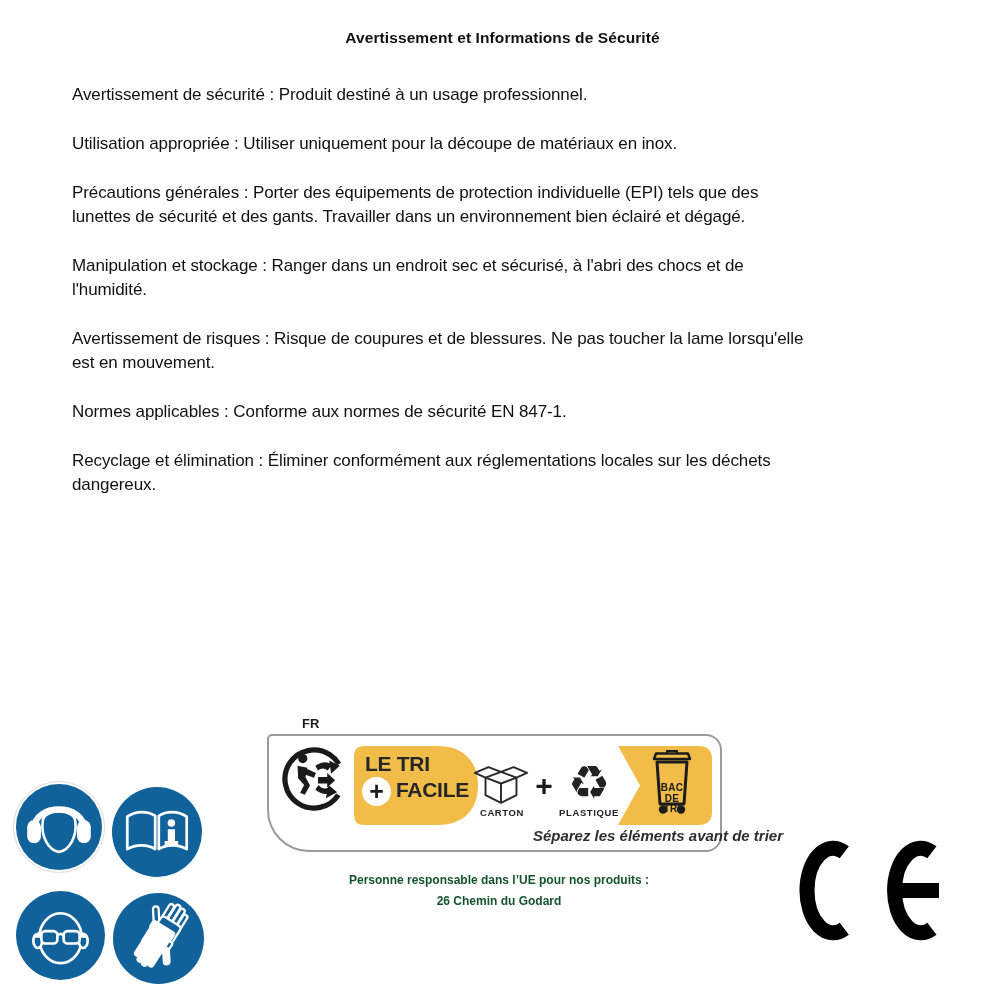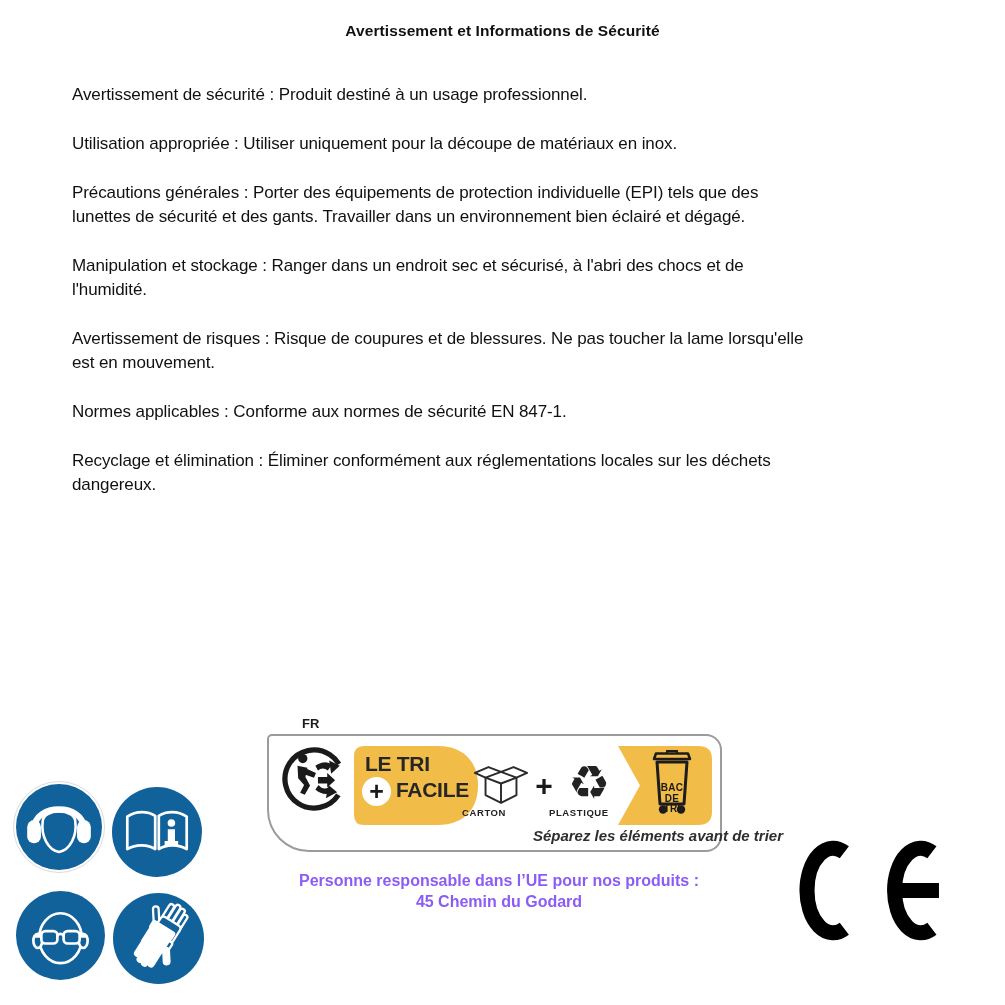"Avertissement et Informations de" .doc-title { top: 22px -> 29px }
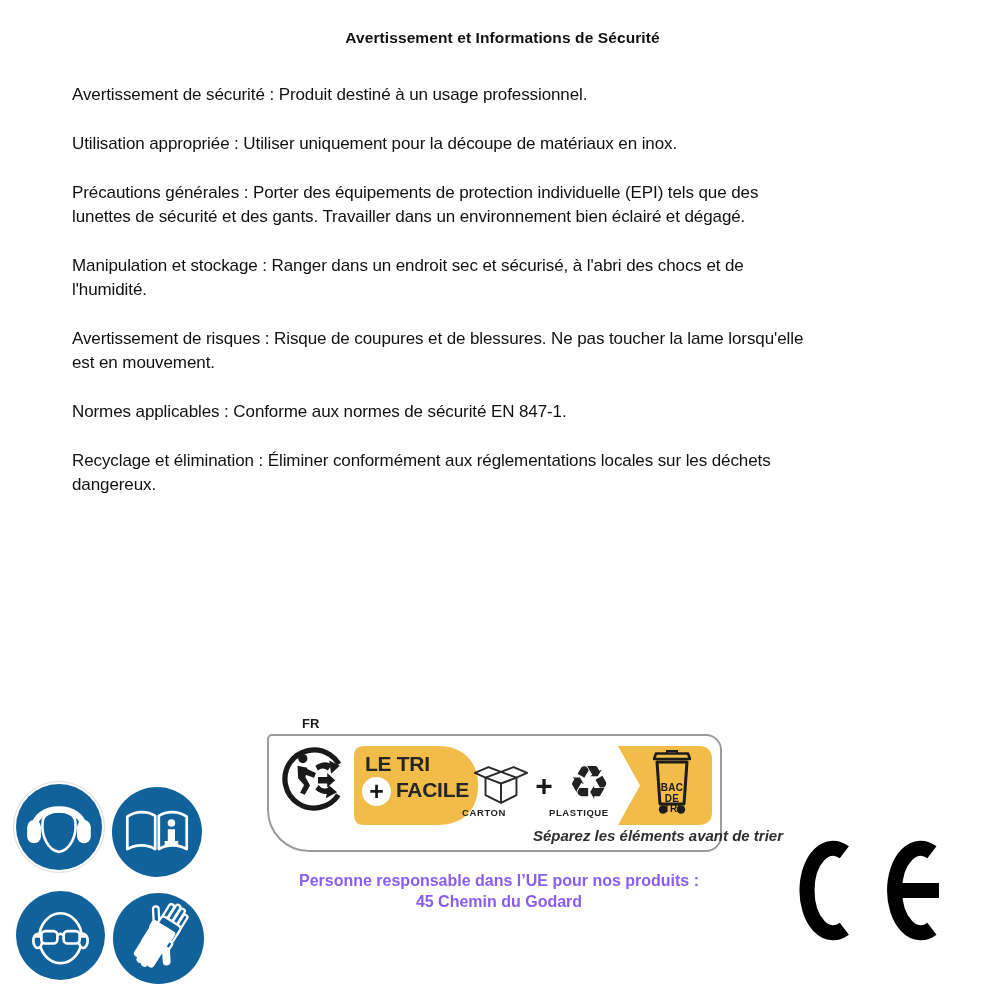"CARTON" .mat-label { text-align: left -> center }
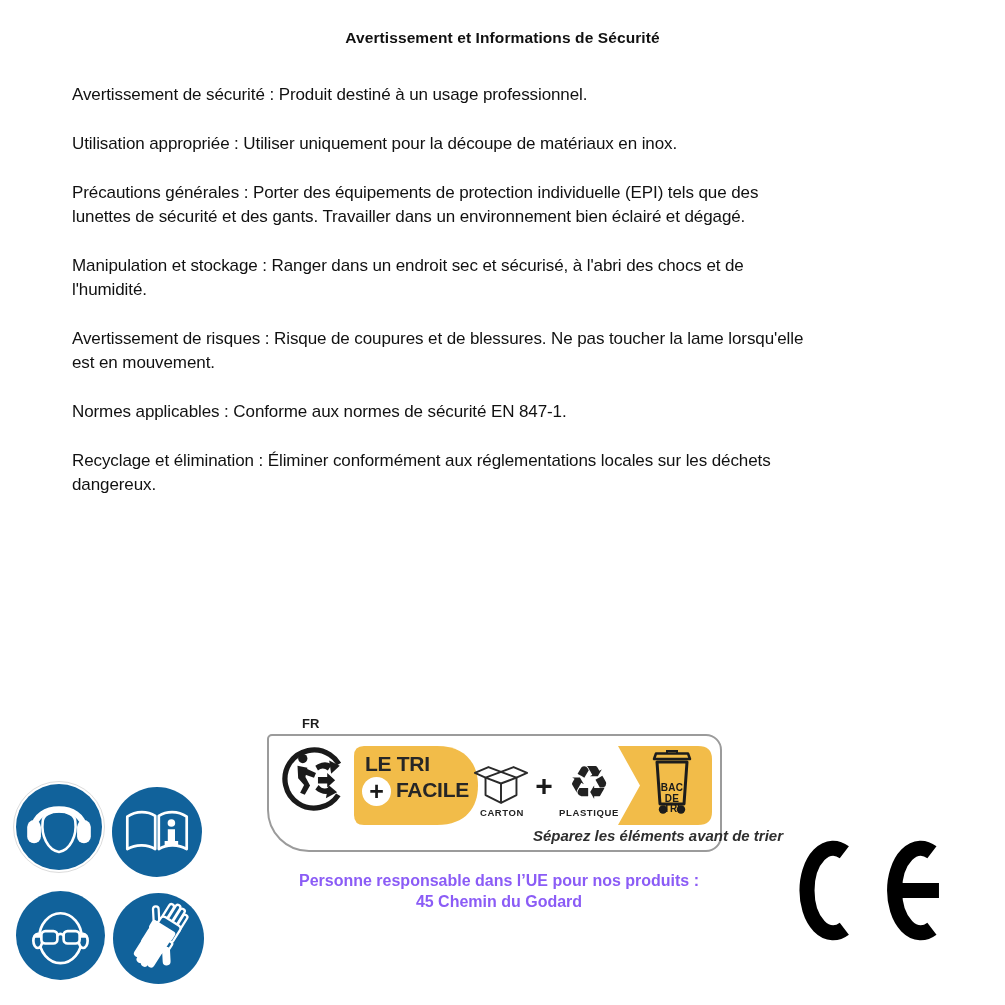"Personne responsable dans l’UE pour" .resp { color: #8b5cf6 -> #14532d; font-size: 16px -> 12px }
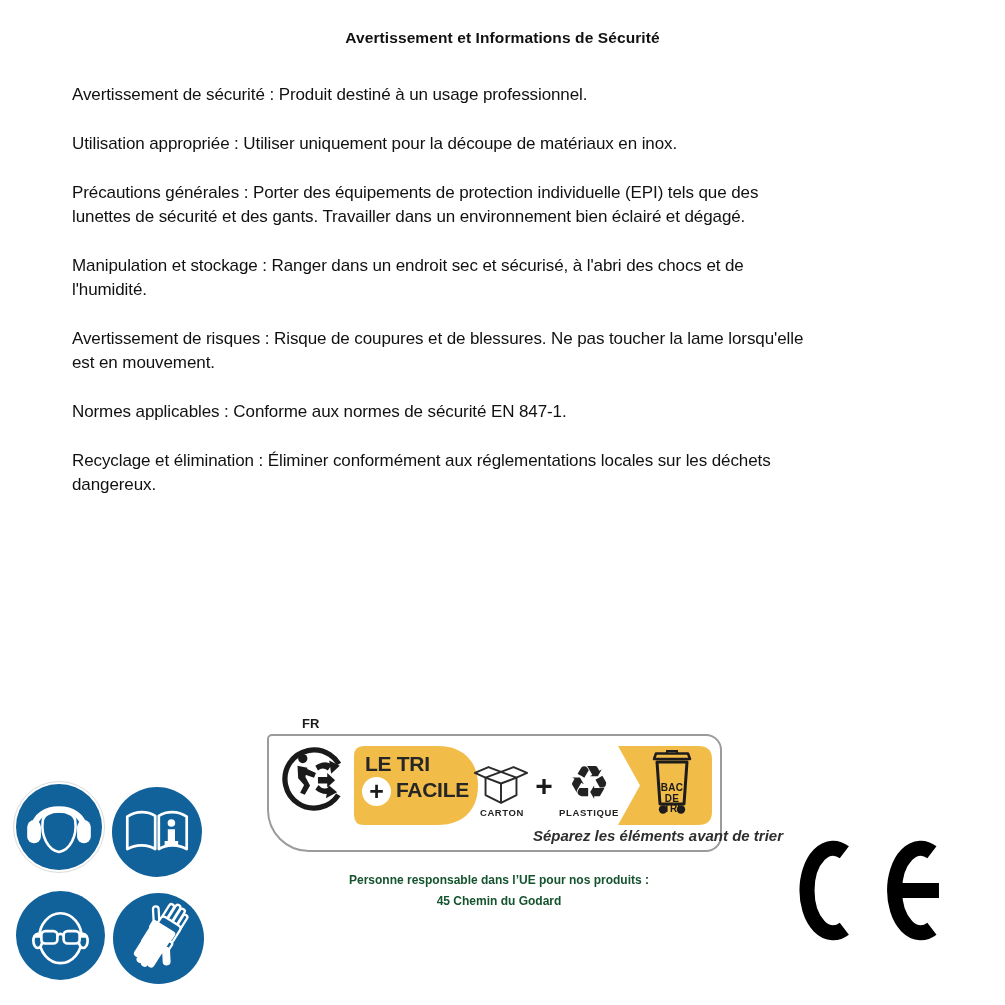"45 Chemin du Godard" div { text: 45 -> 26 }
